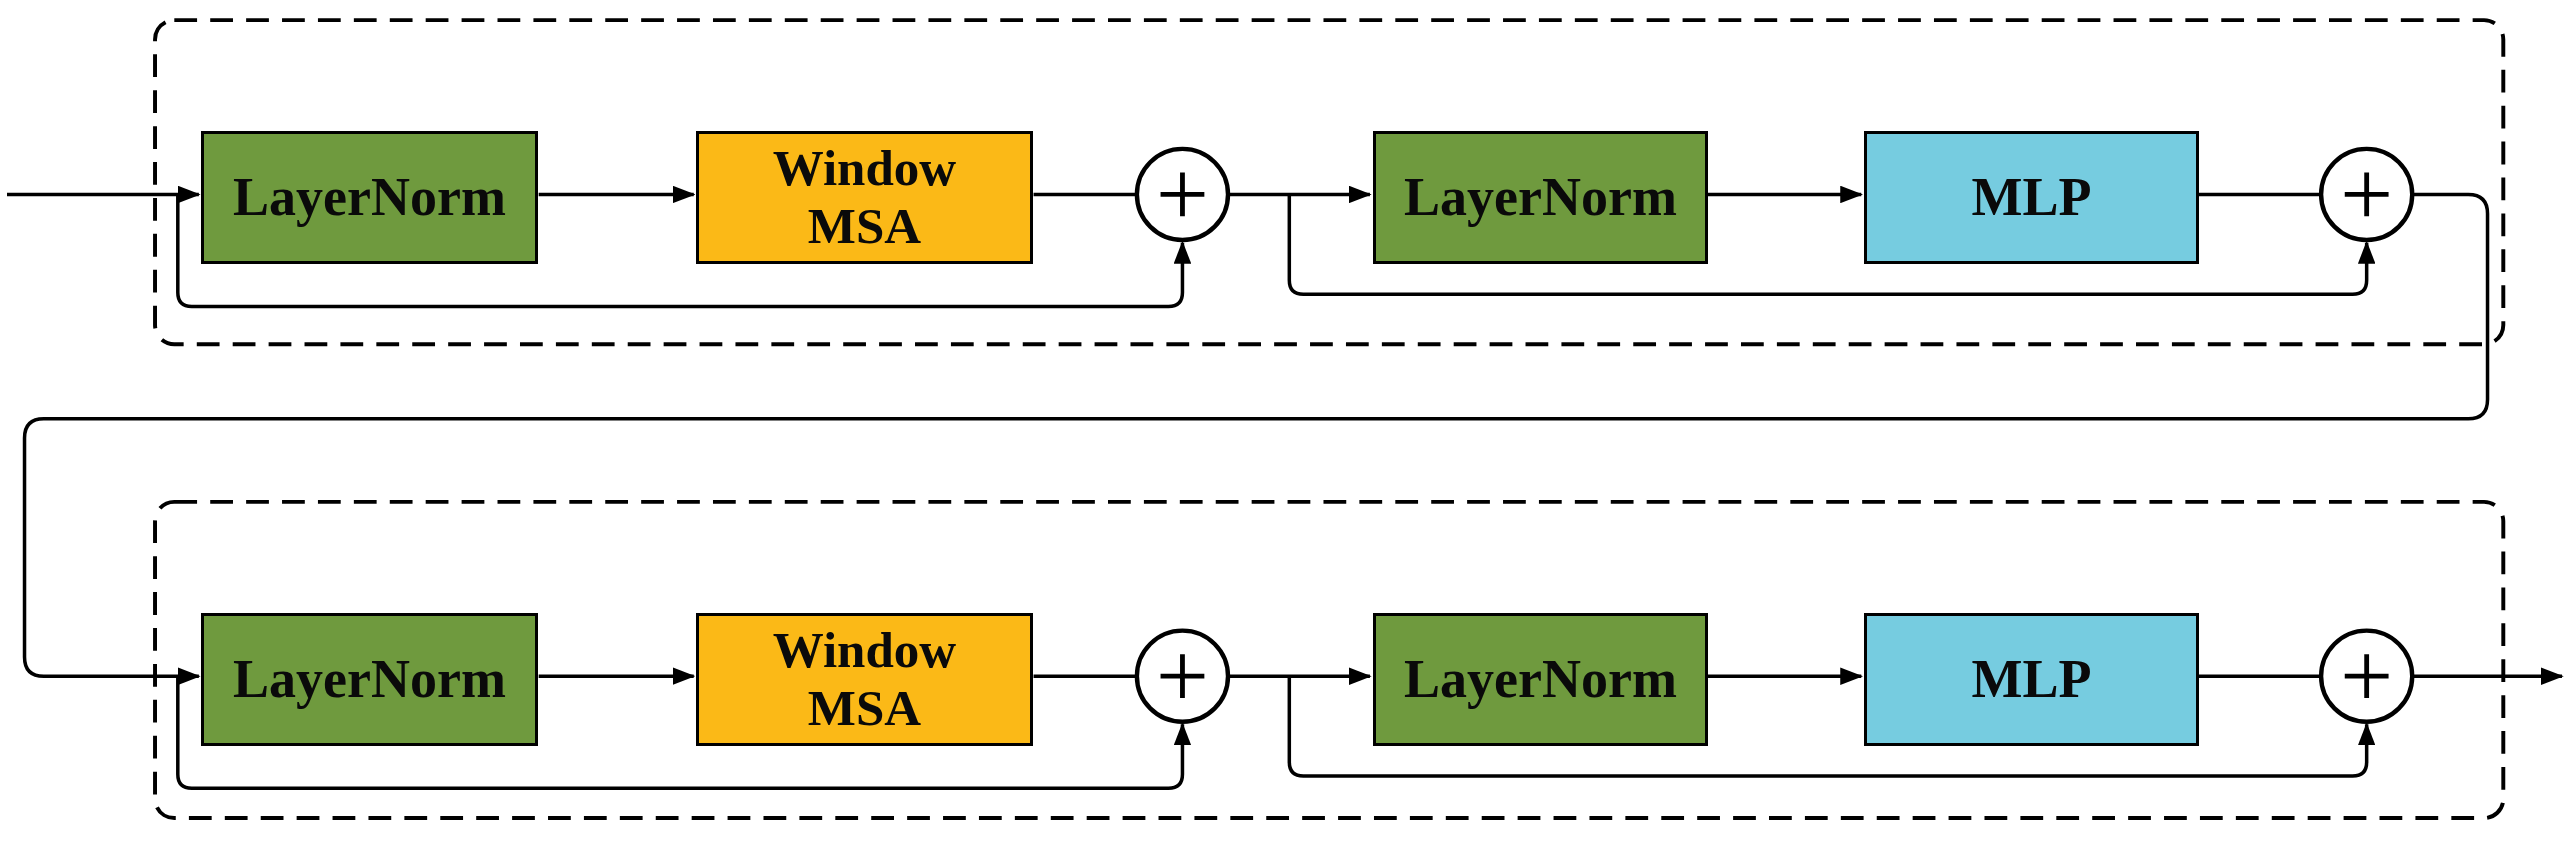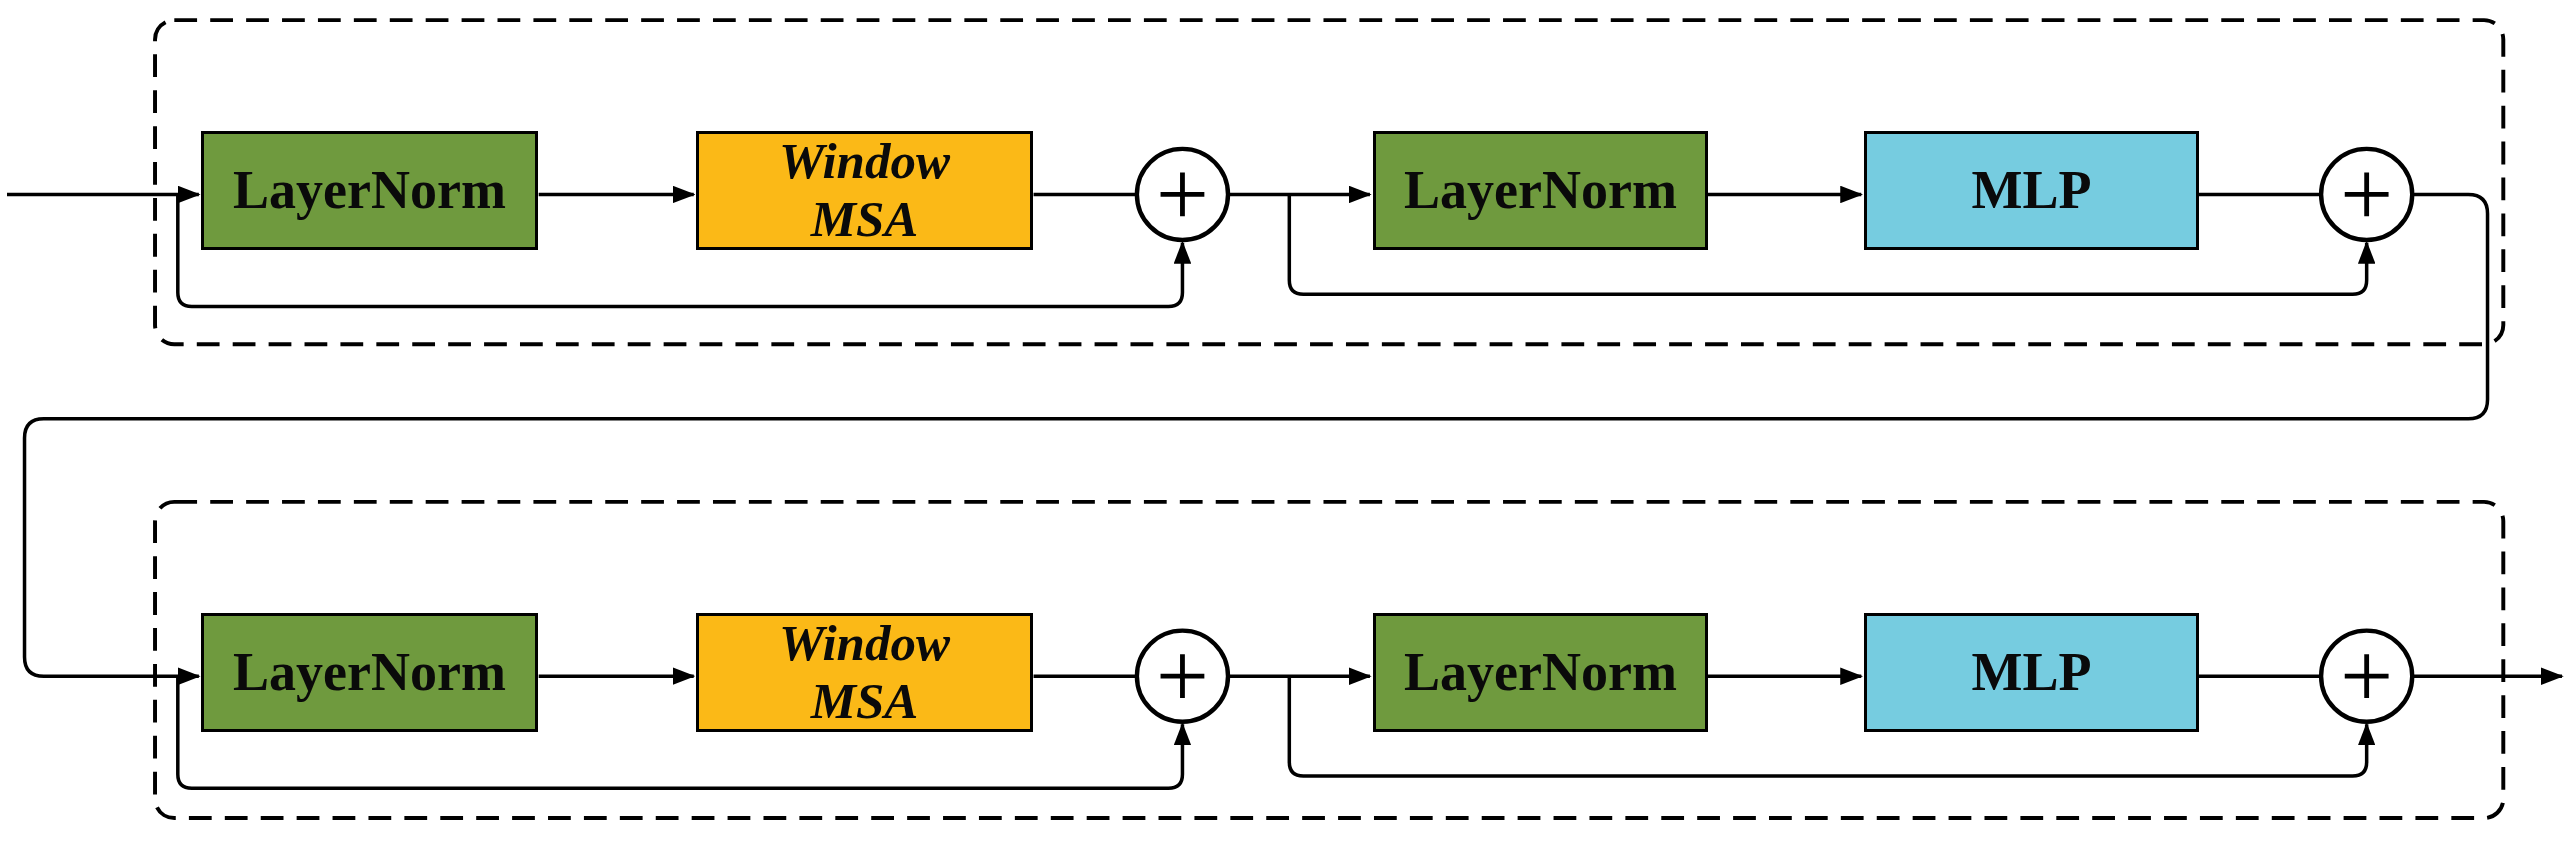"LayerNorm" .node { height: 119px -> 133px }
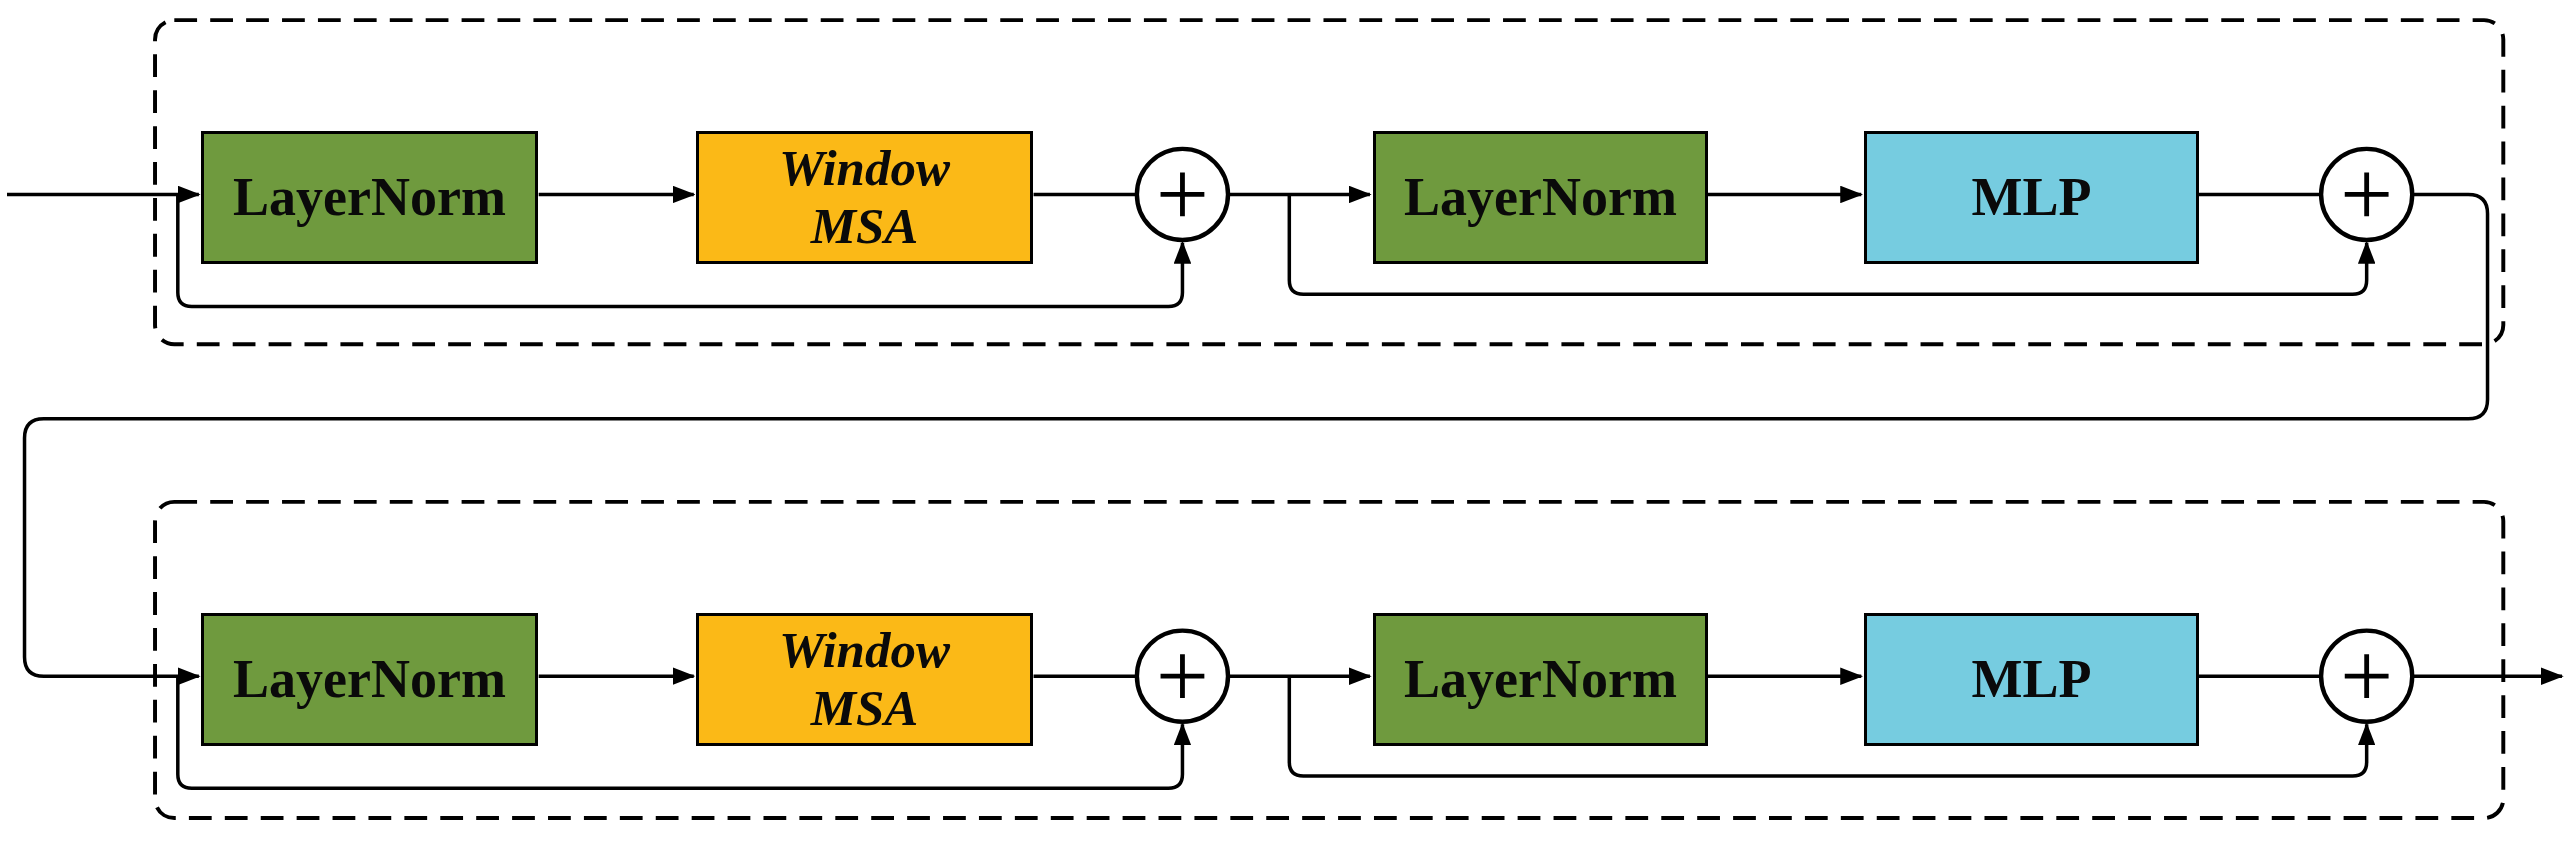"Window" .node .lbl2 { font-style: italic -> none }
